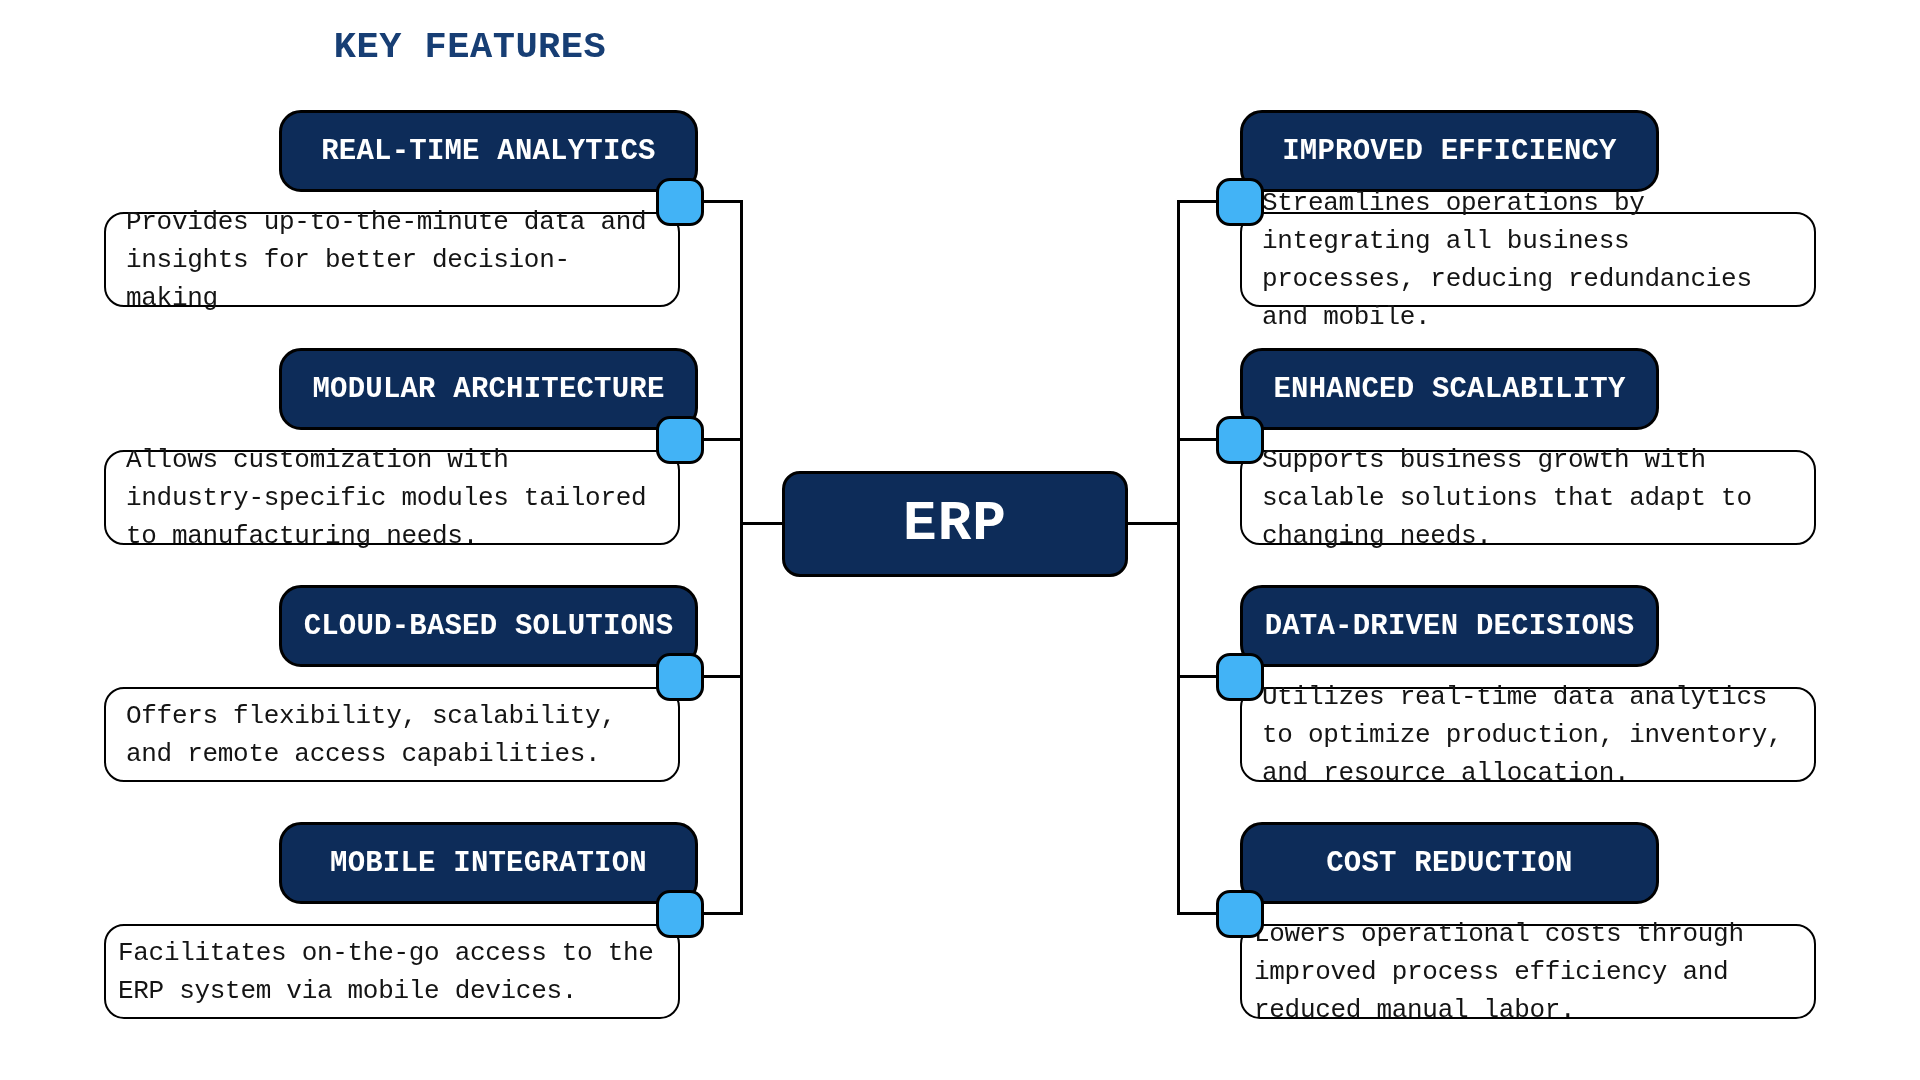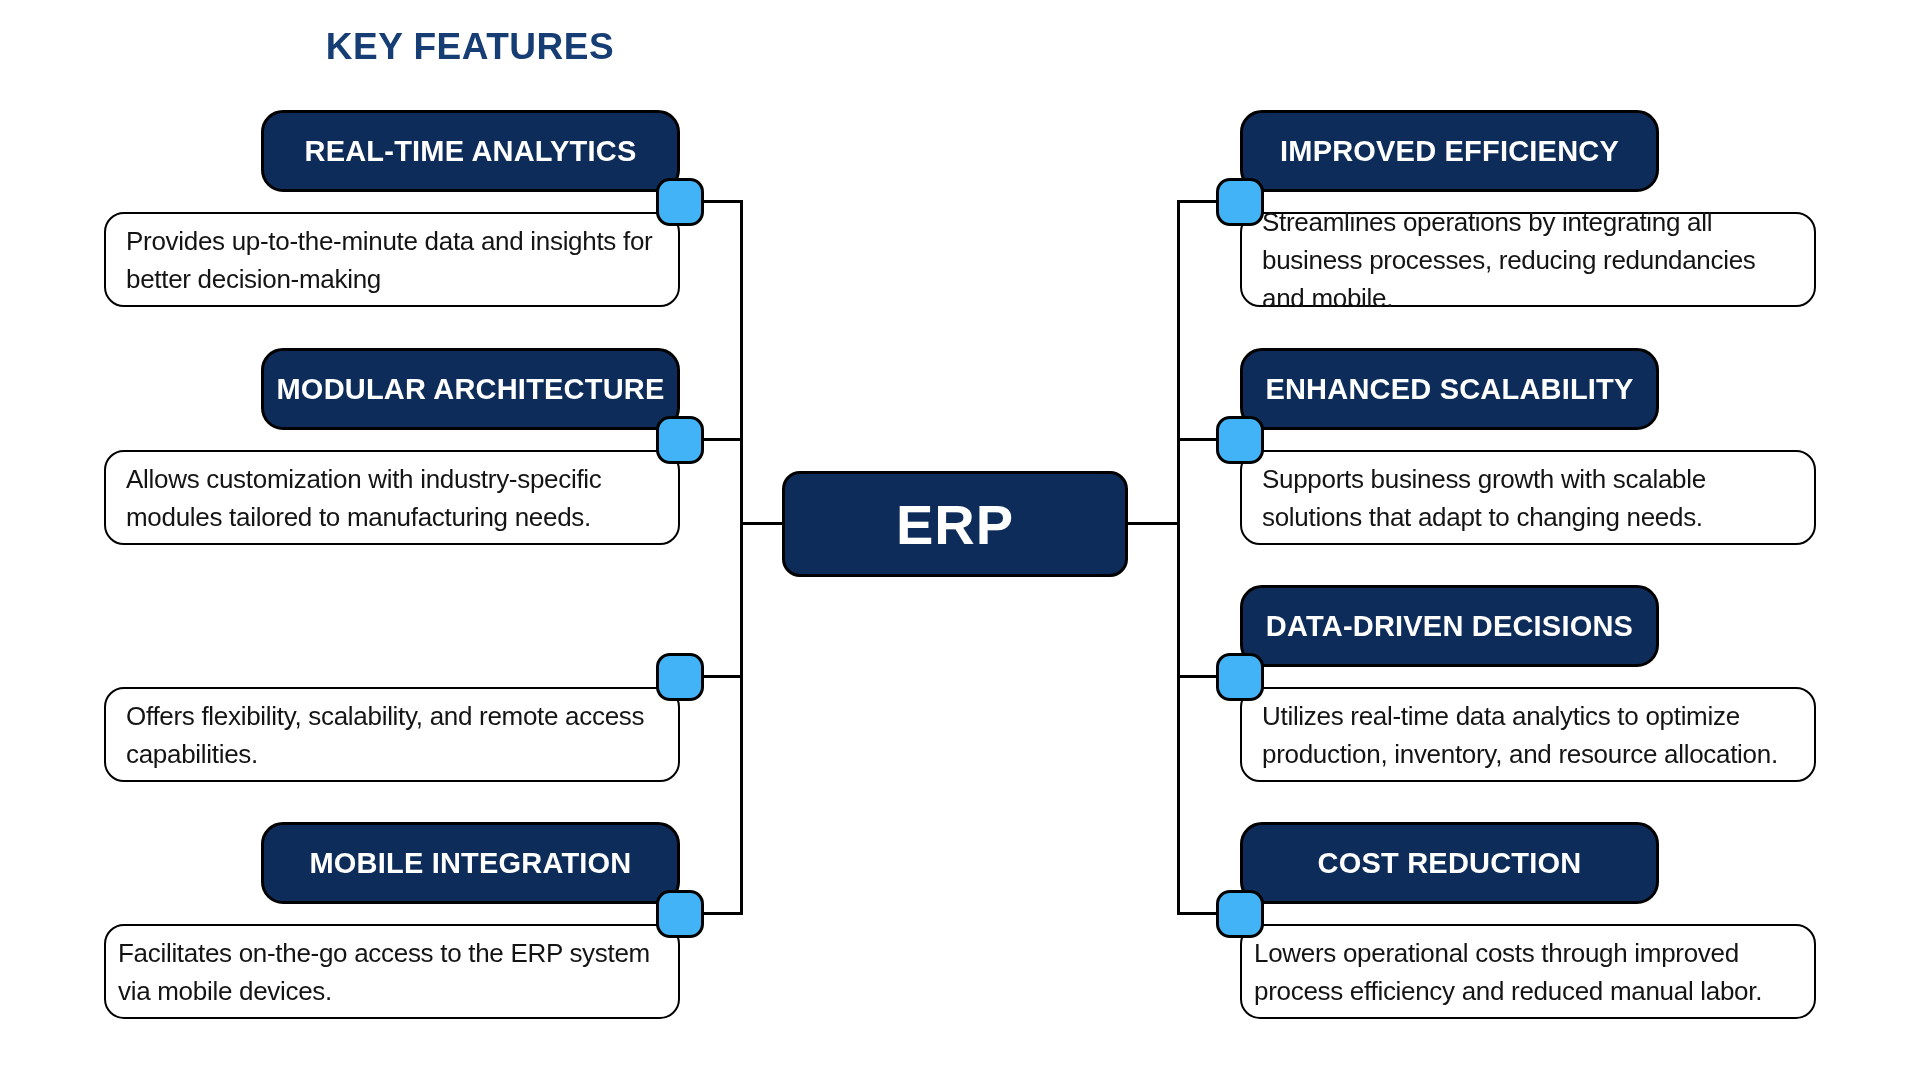"KEY FEATURES" .stage { font-family: Liberation Sans, sans-serif -> Liberation Mono, monospace }
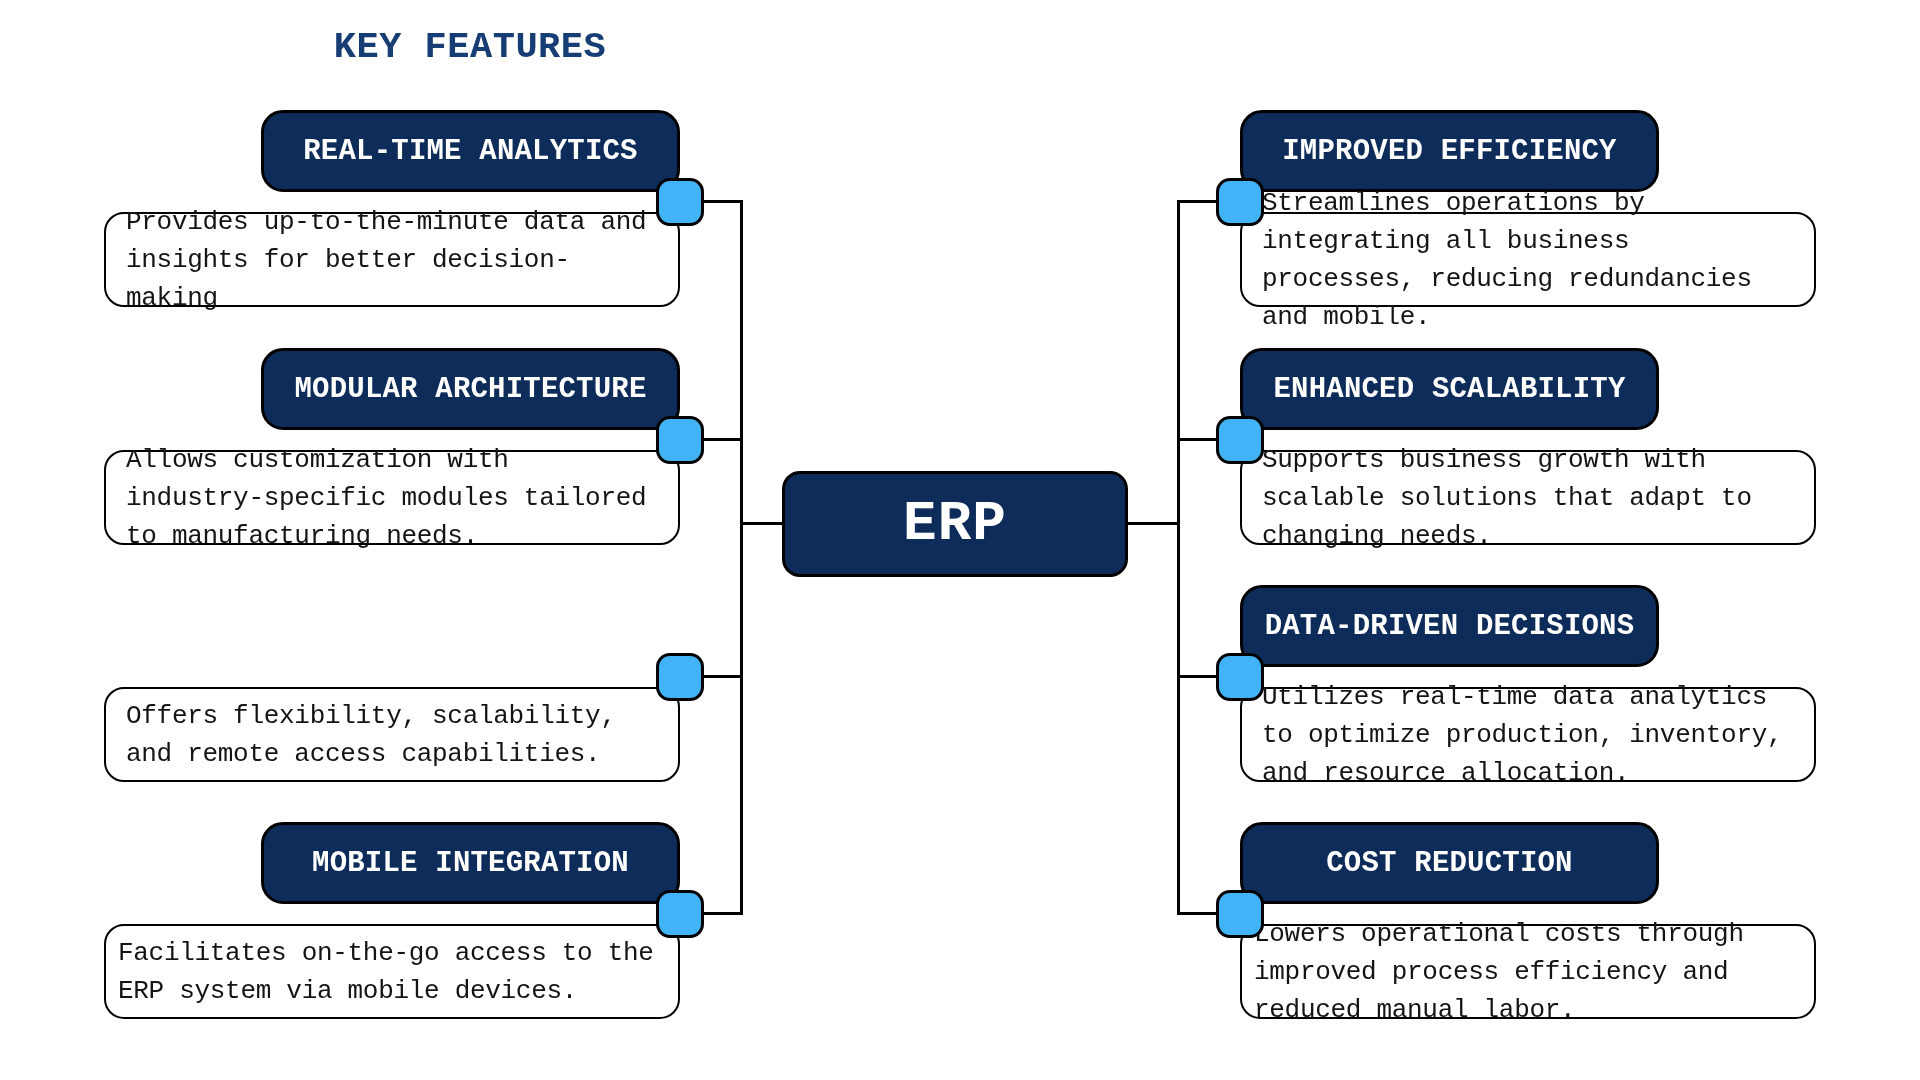"REAL-TIME ANALYTICS" .tb-left { left: 261px -> 279px }
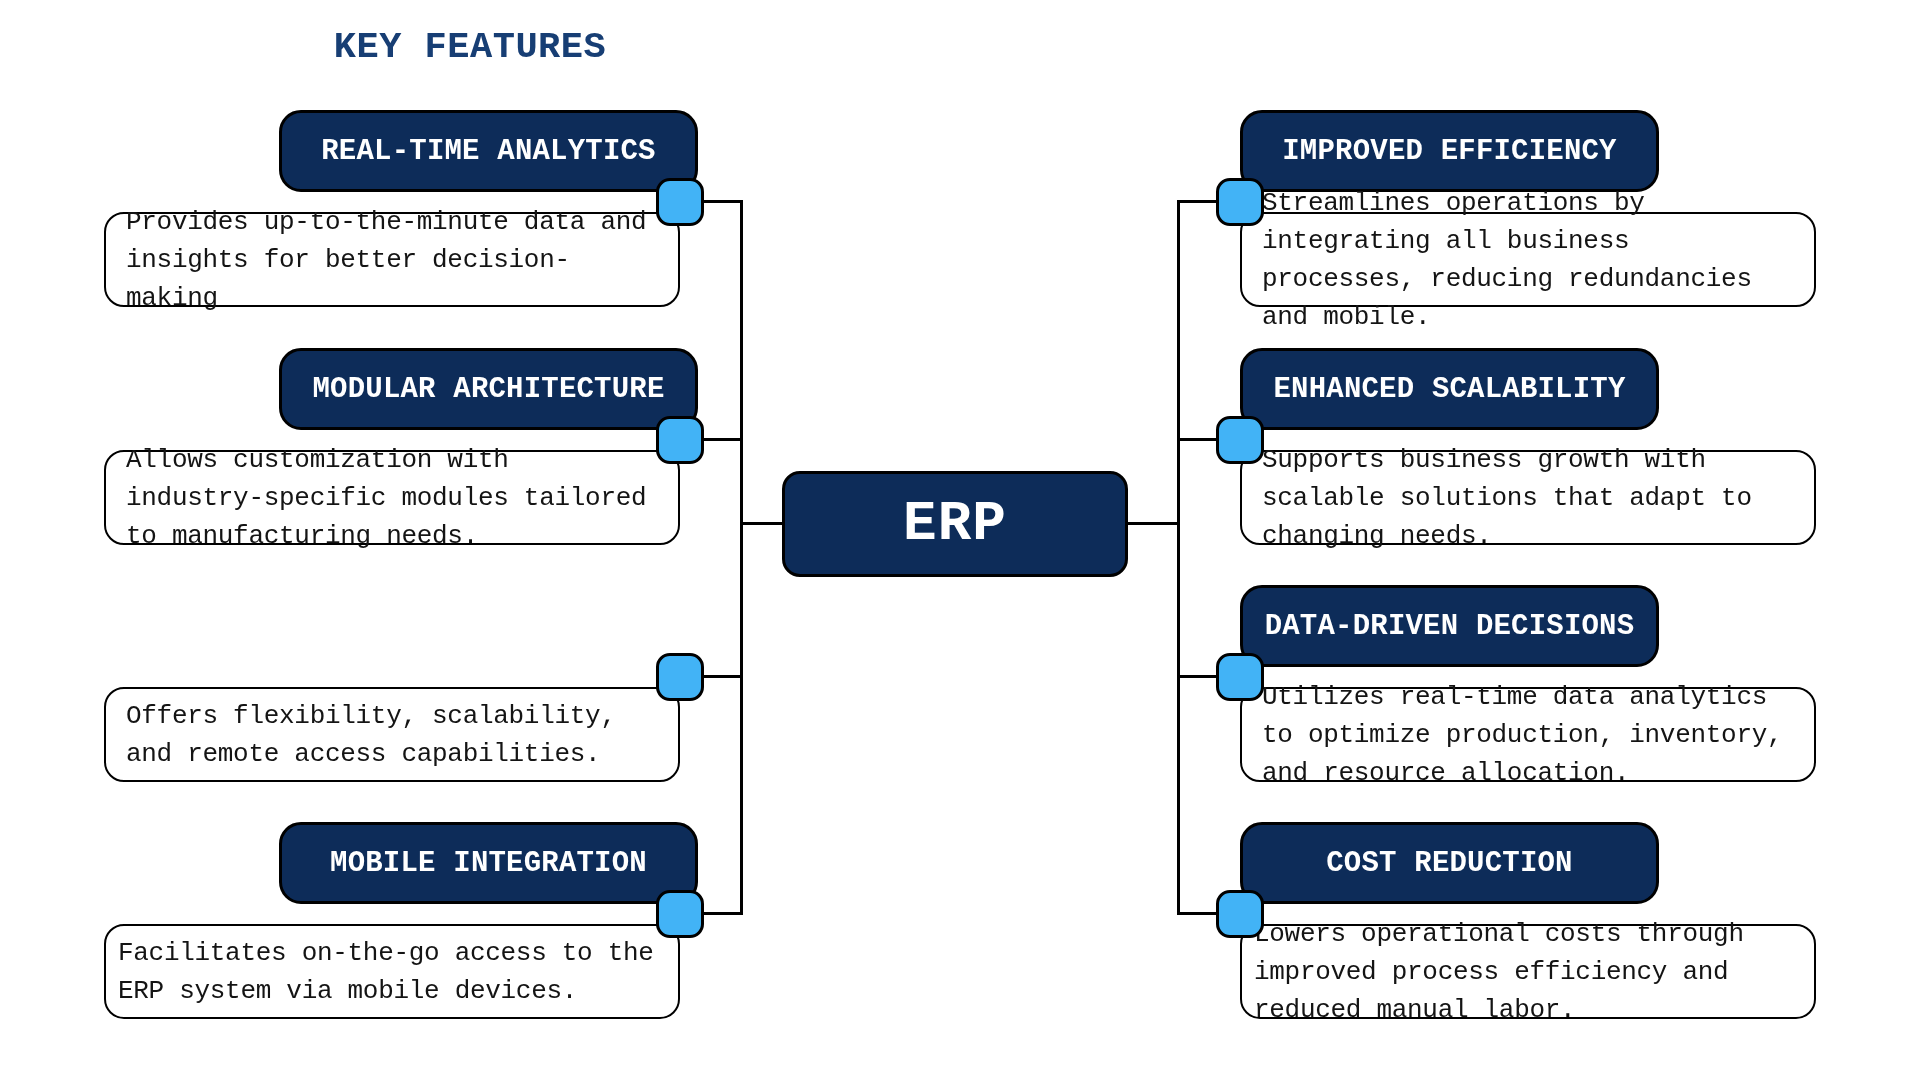"CLOUD-BASED SOLUTIONS" div.title-box { html: none -> <div> <span>CLOUD-BASED SOLUTIONS</span> </div> }
